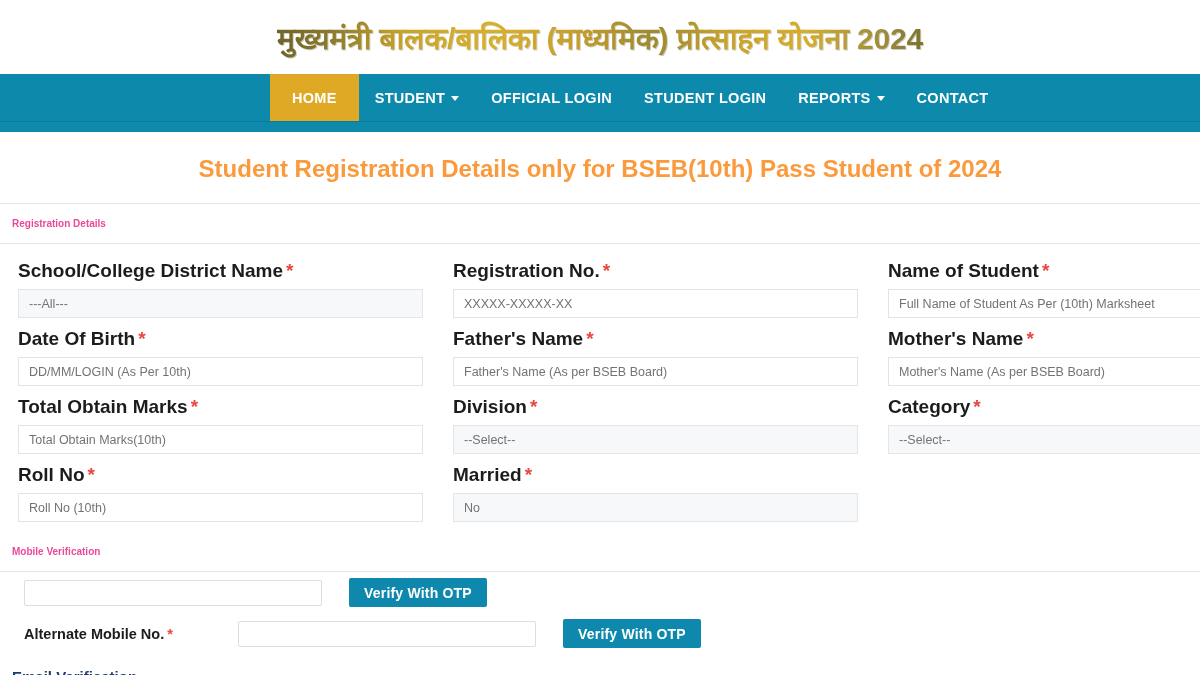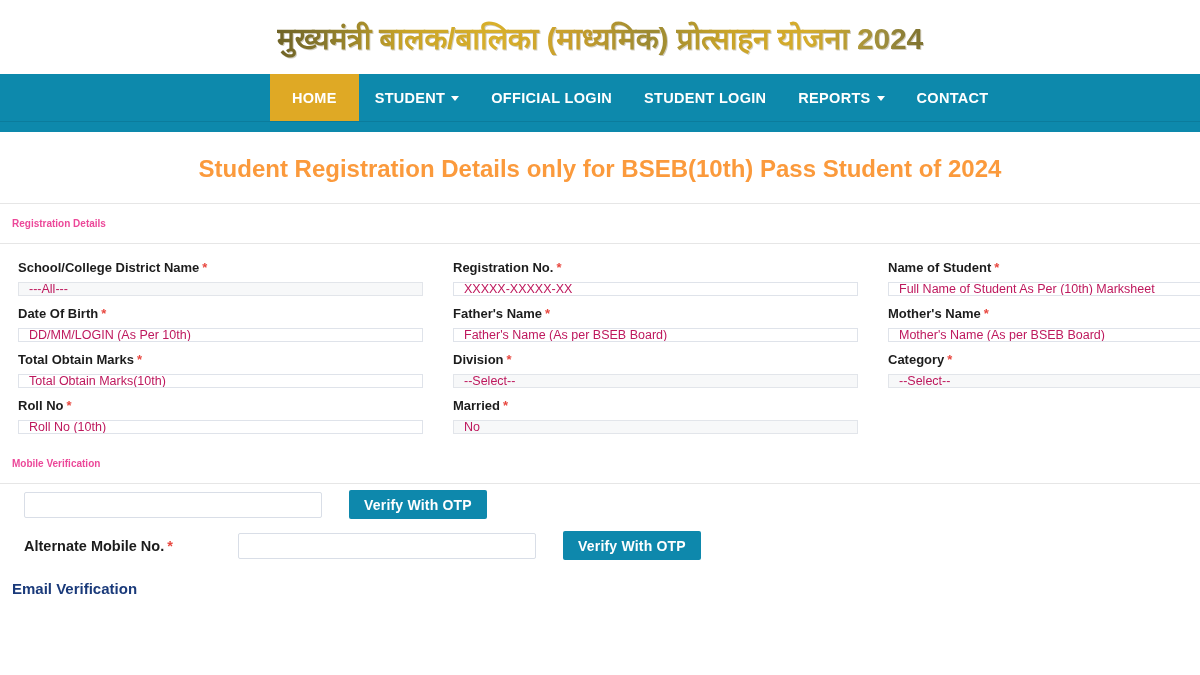"School/College District Name *" .field-label { font-size: 13px -> 19px }
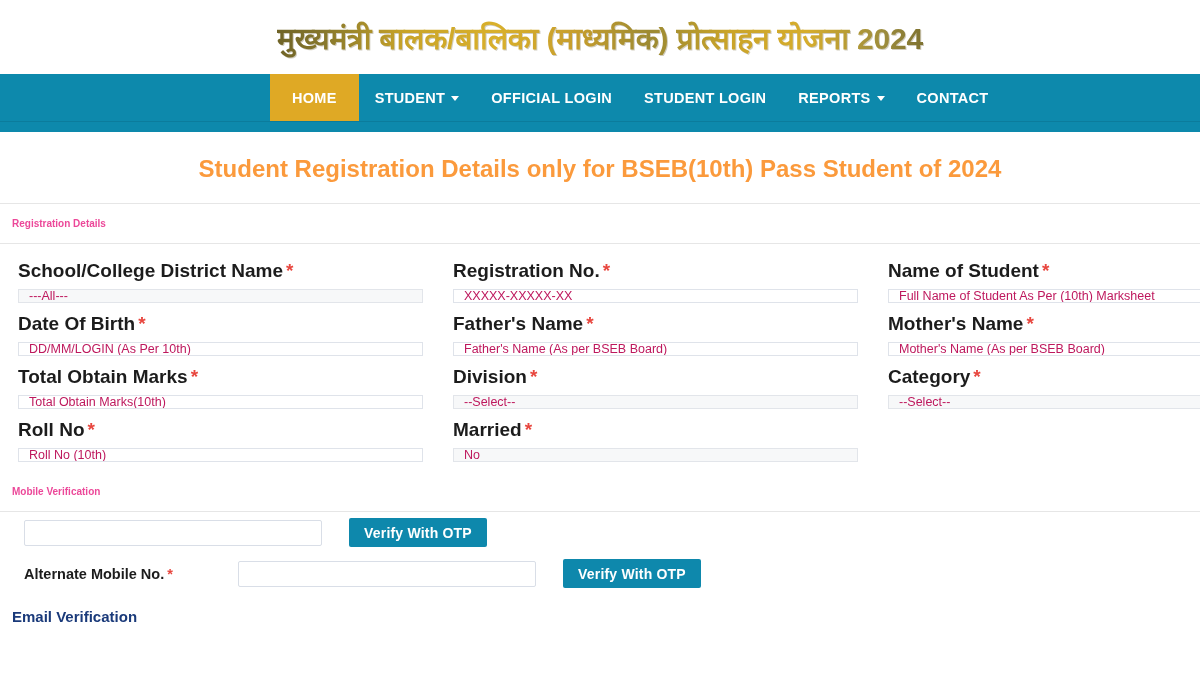"---All---" .field-input { color: #be185d -> #737373; height: 14px -> 29px }
